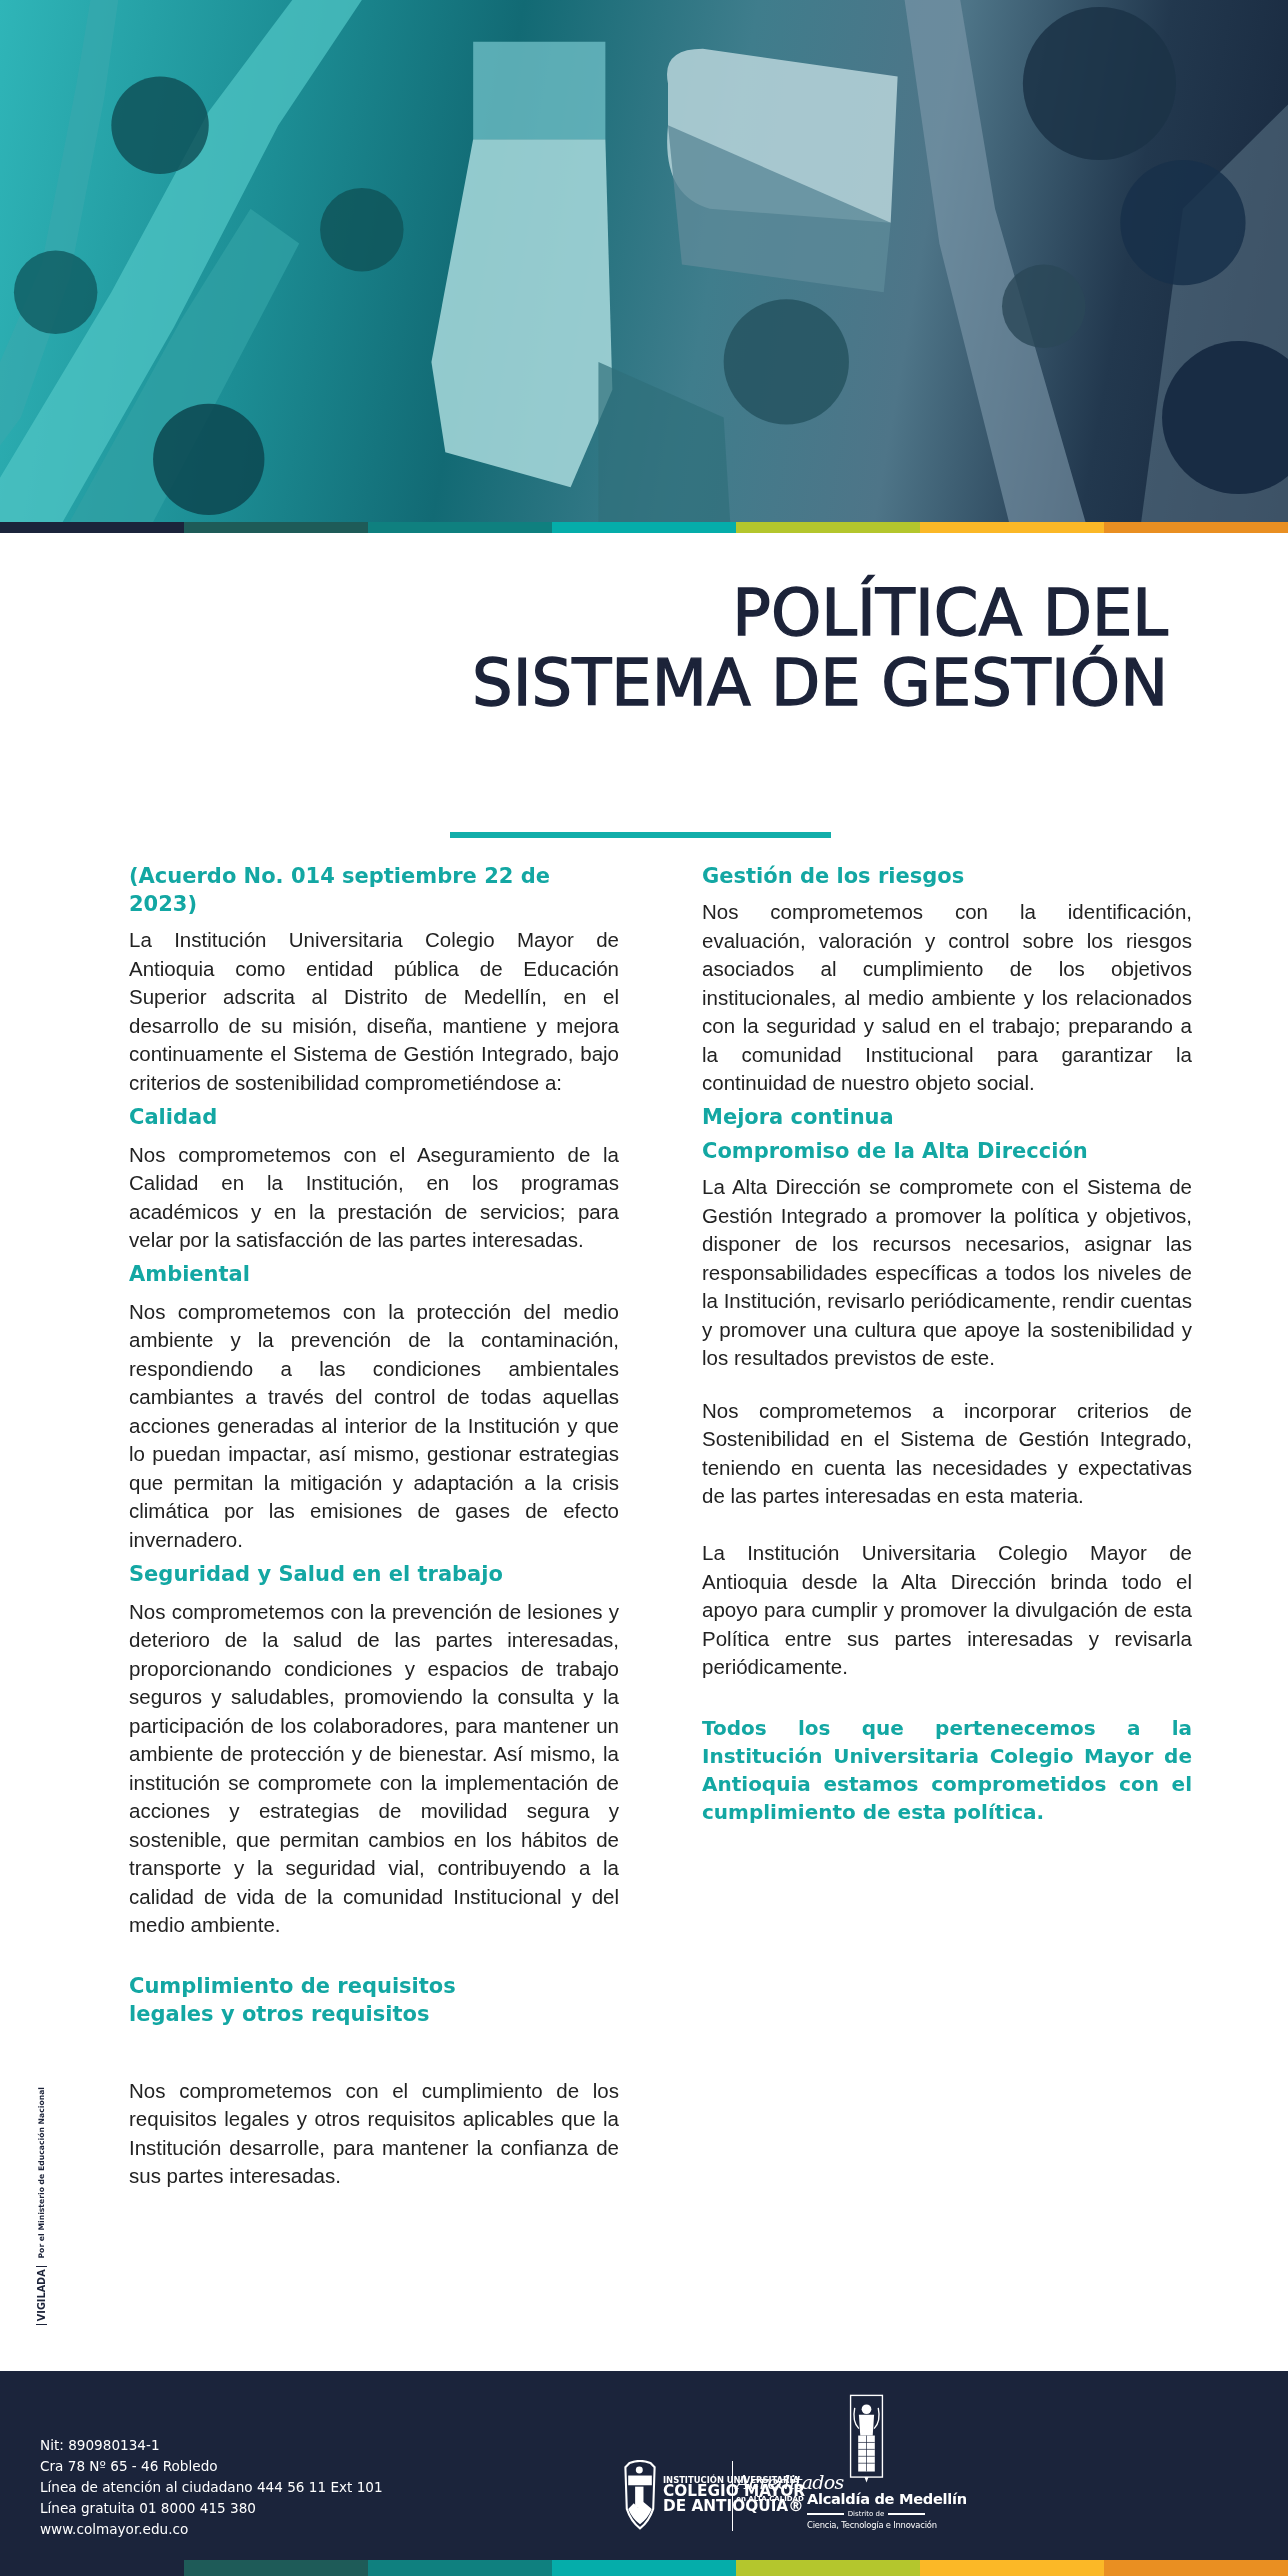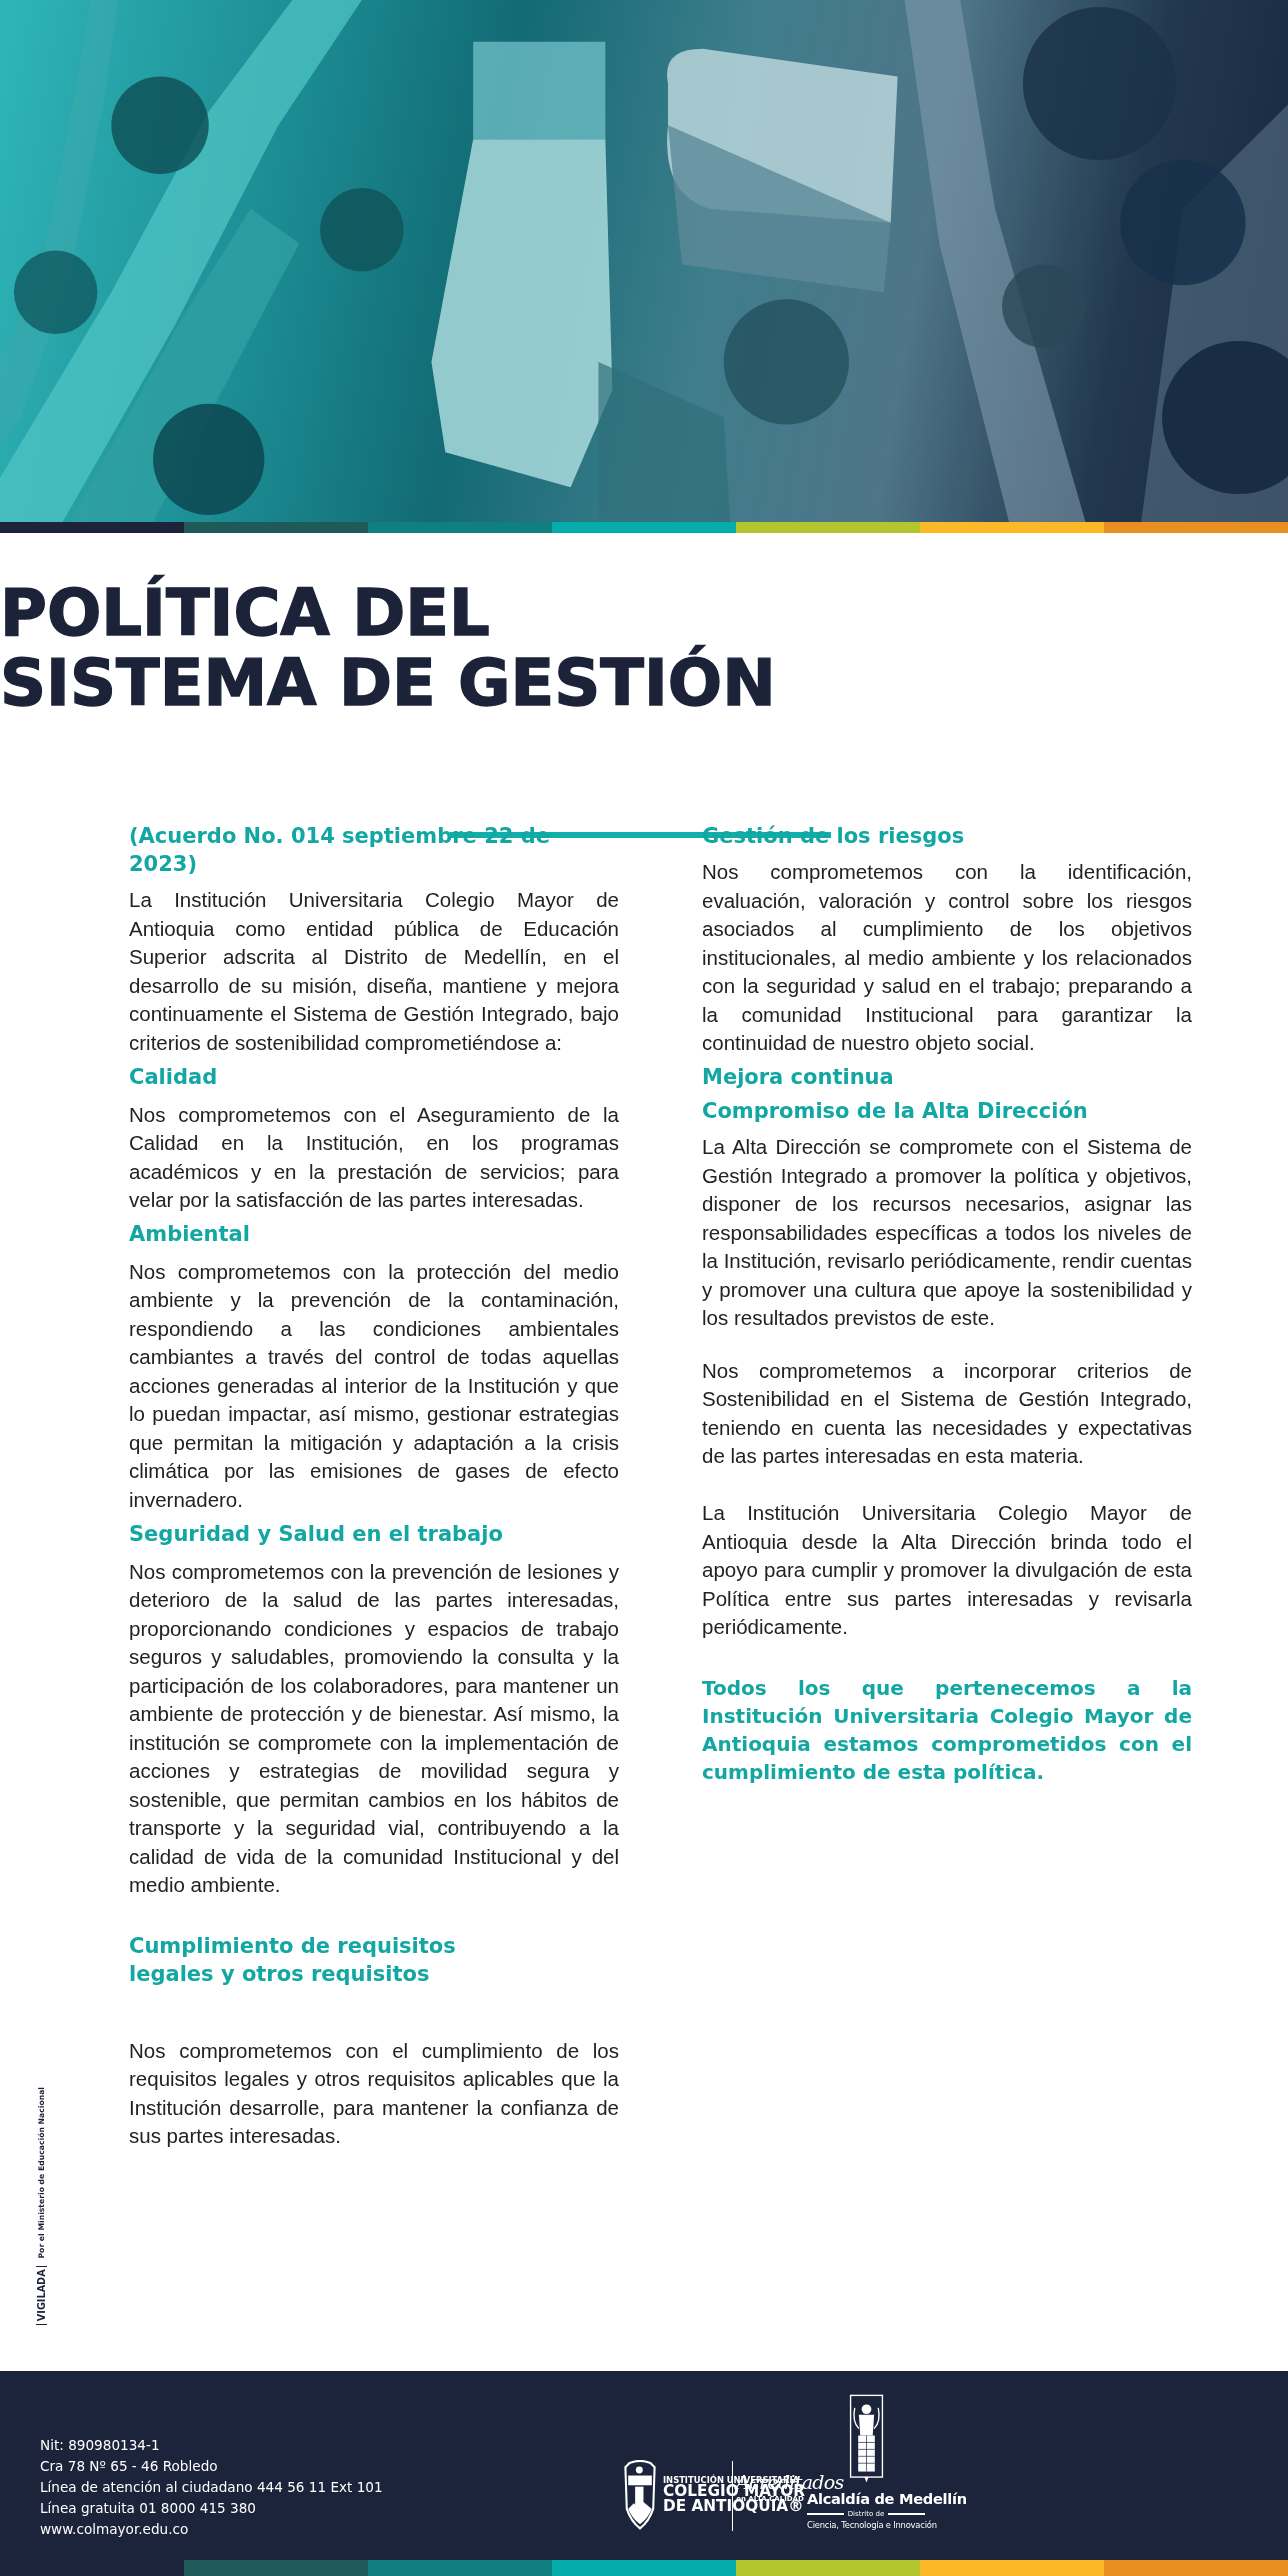"POLÍTICA DEL" .title { font-weight: 700 -> 400; text-align: left -> right }
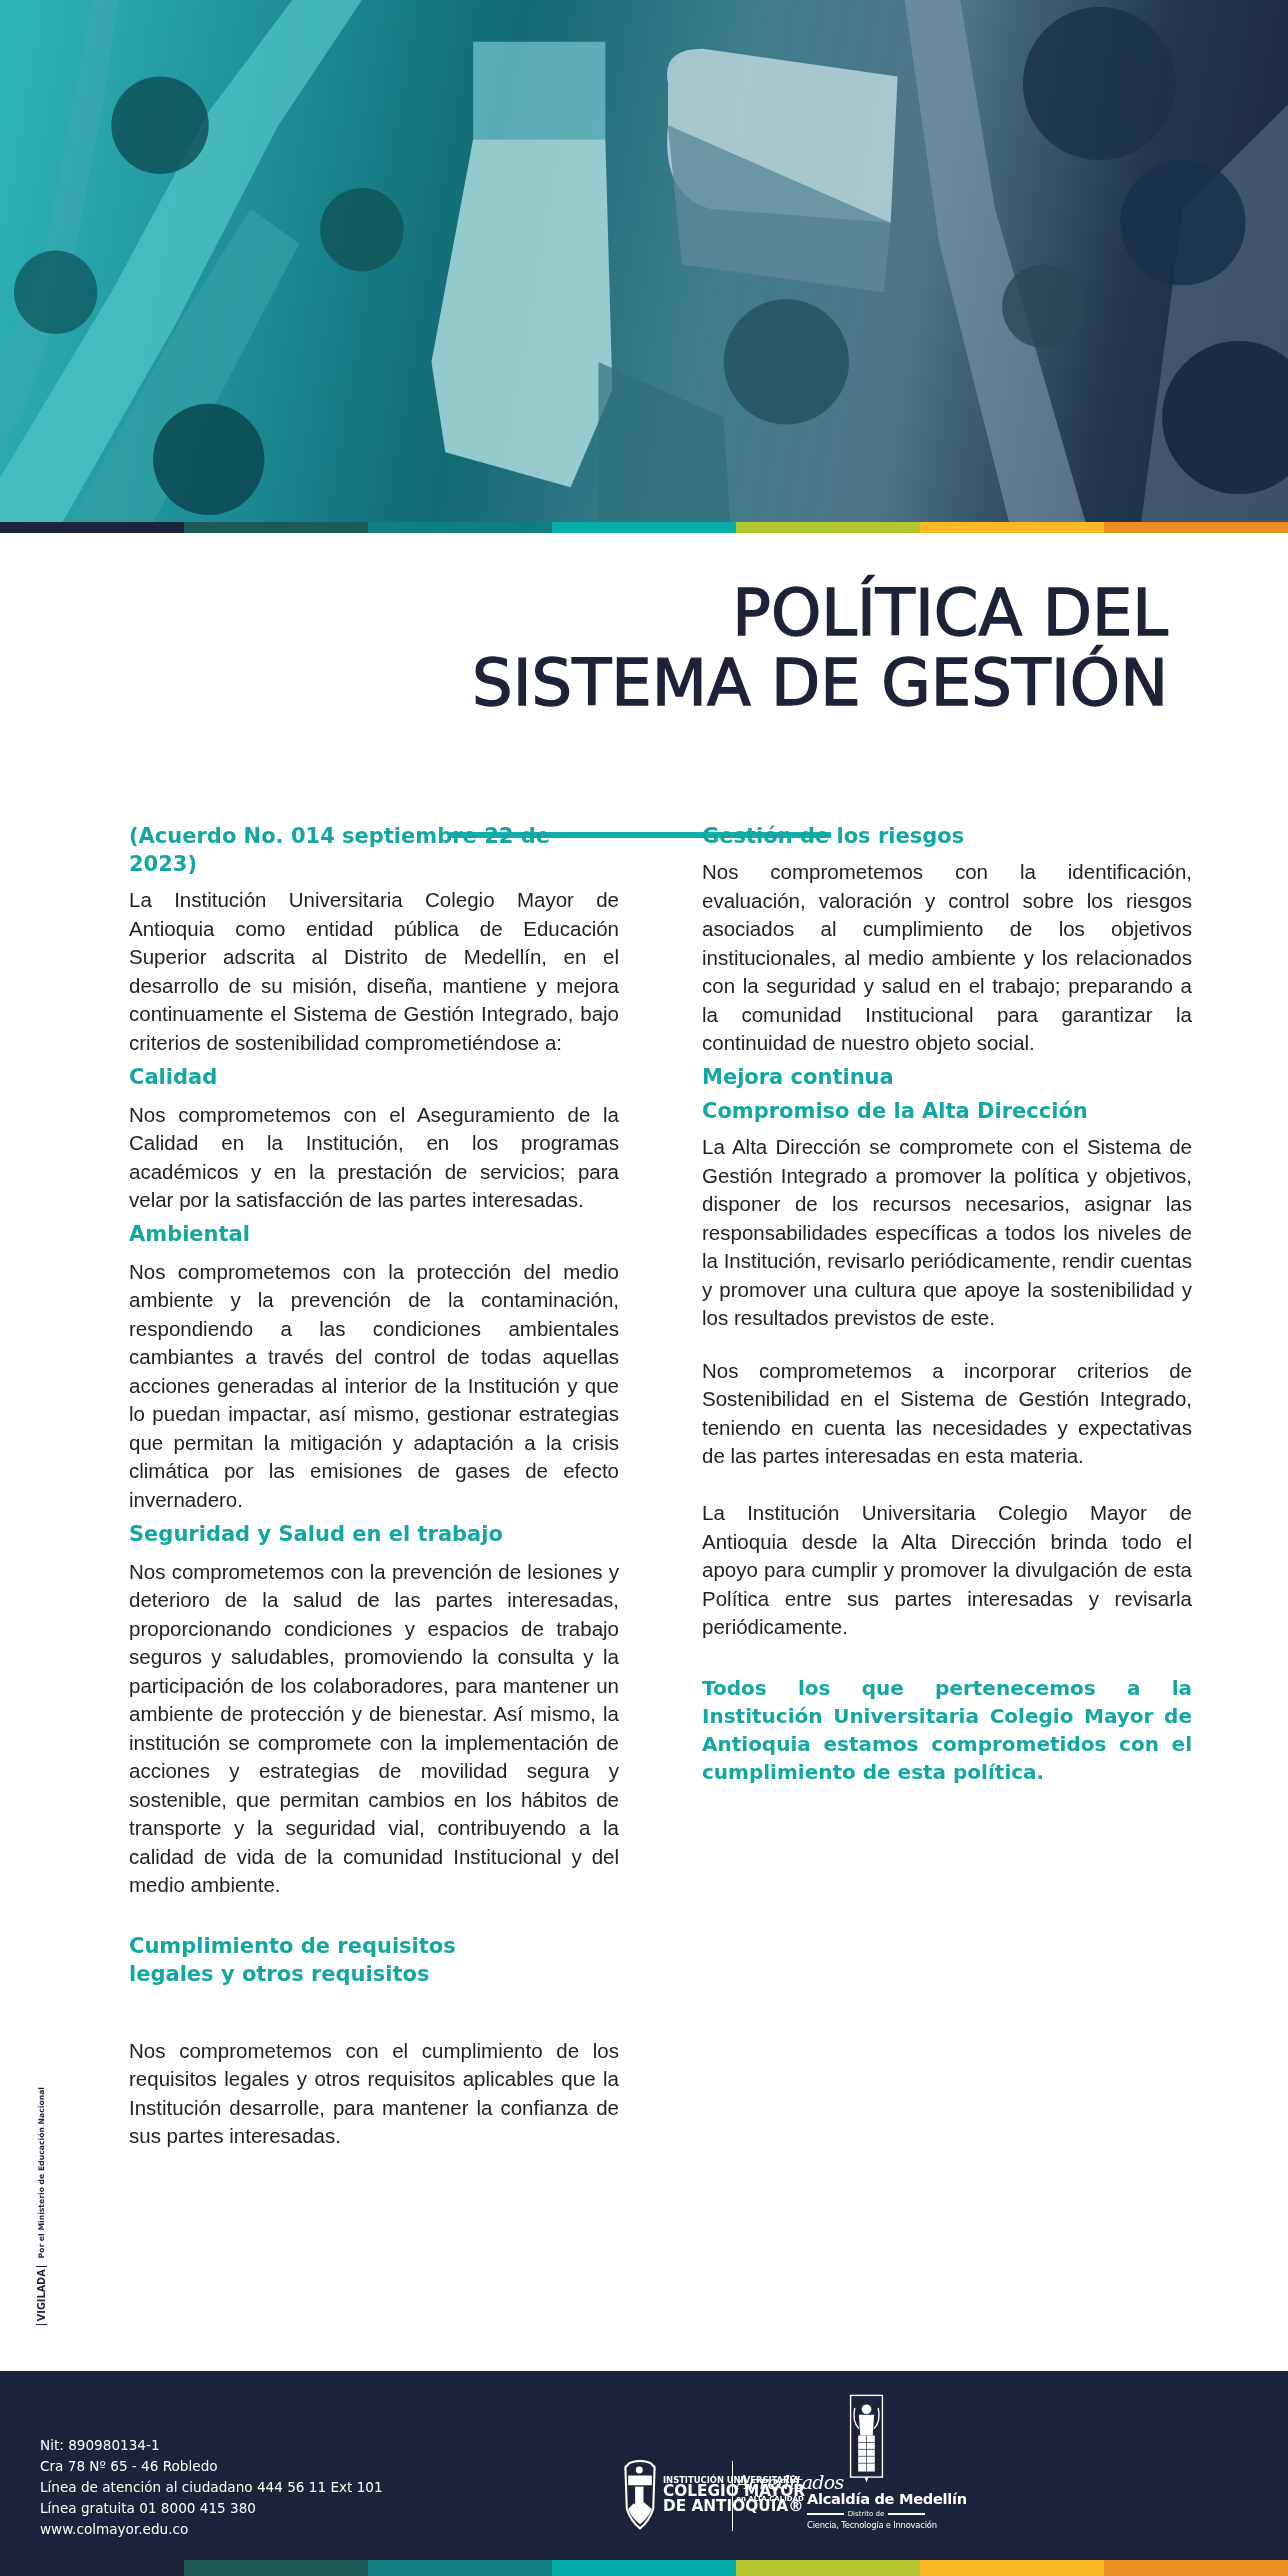"(Acuerdo No. 014 septiembre 22" .col { top: 822px -> 862px }
